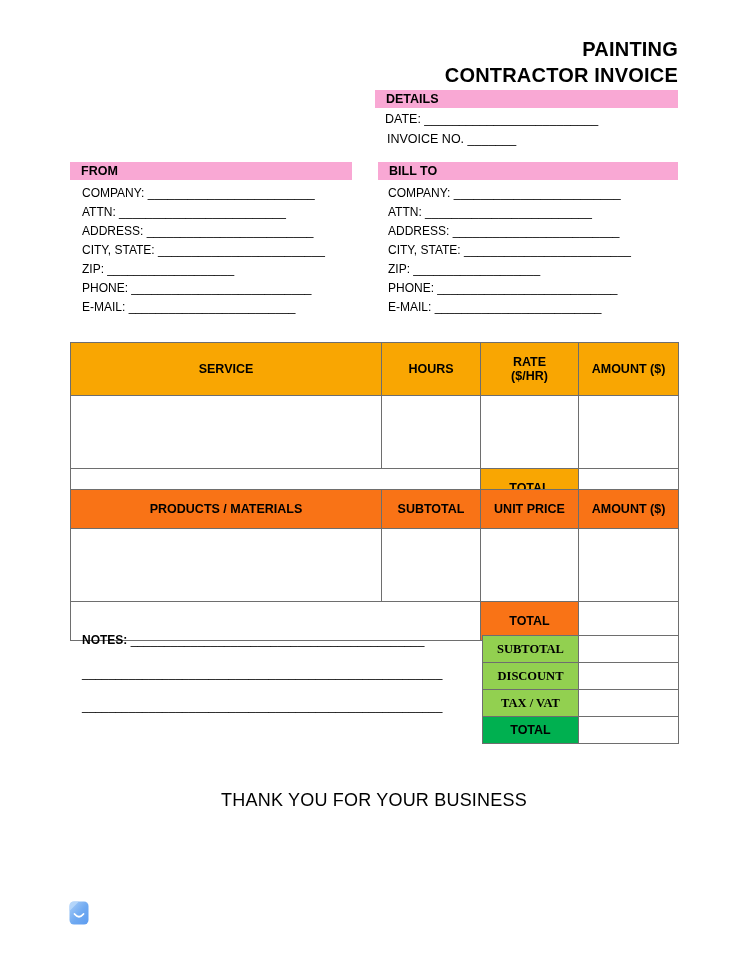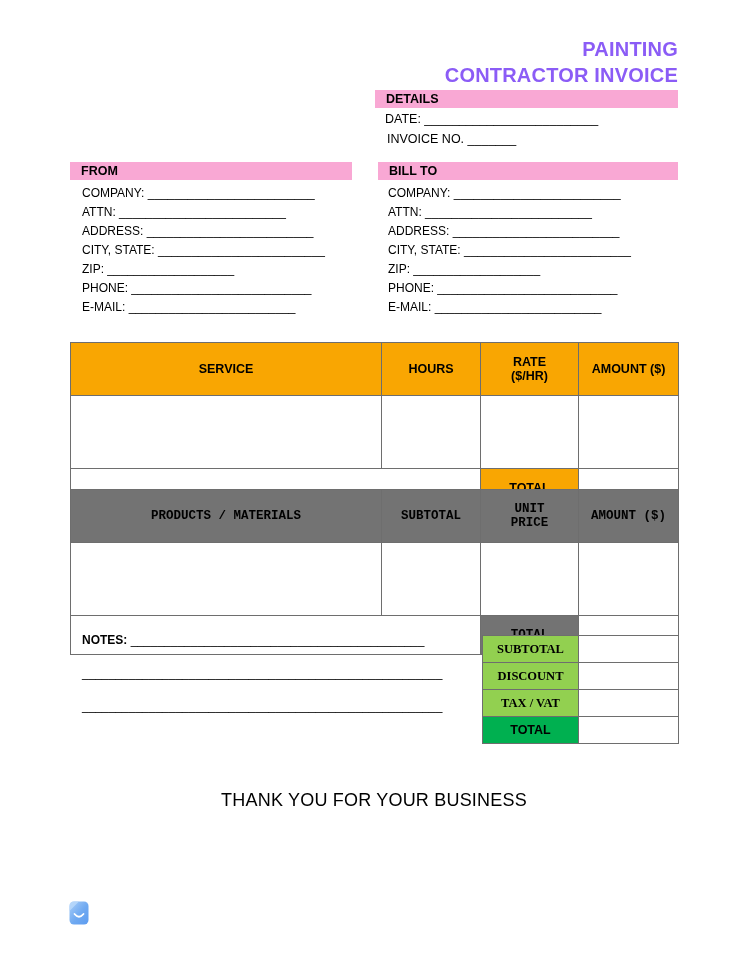"PAINTING" .title-line { color: #8b5cf6 -> #000000 }
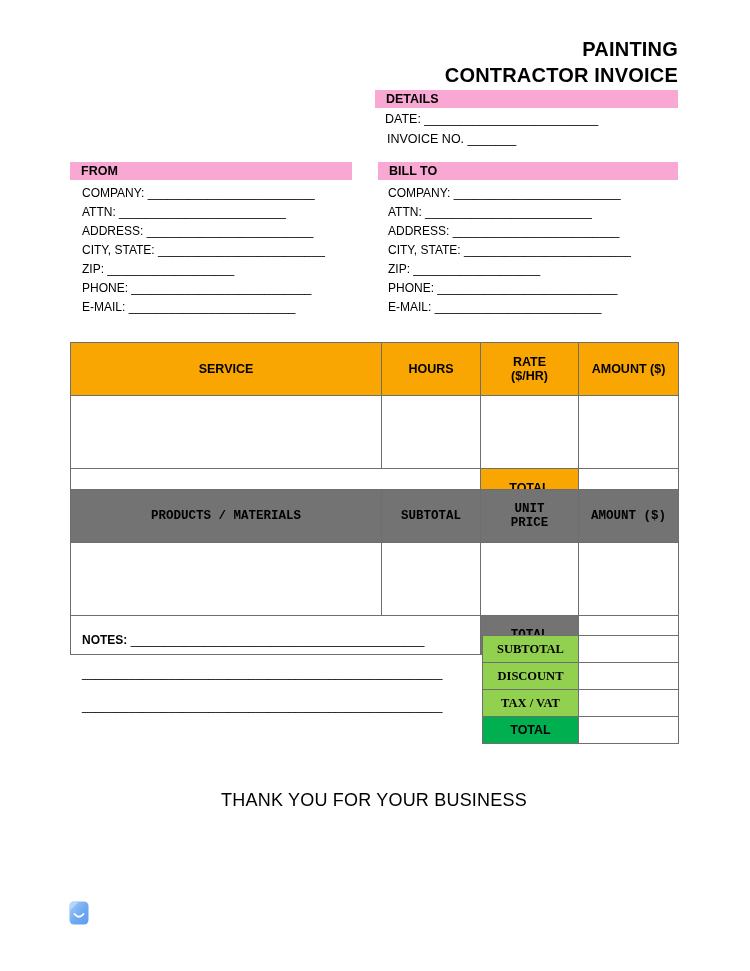"PRODUCTS / MATERIALS" .th-yellow { background: #737373 -> #f97316; font-family: Liberation Mono, monospace -> none }
